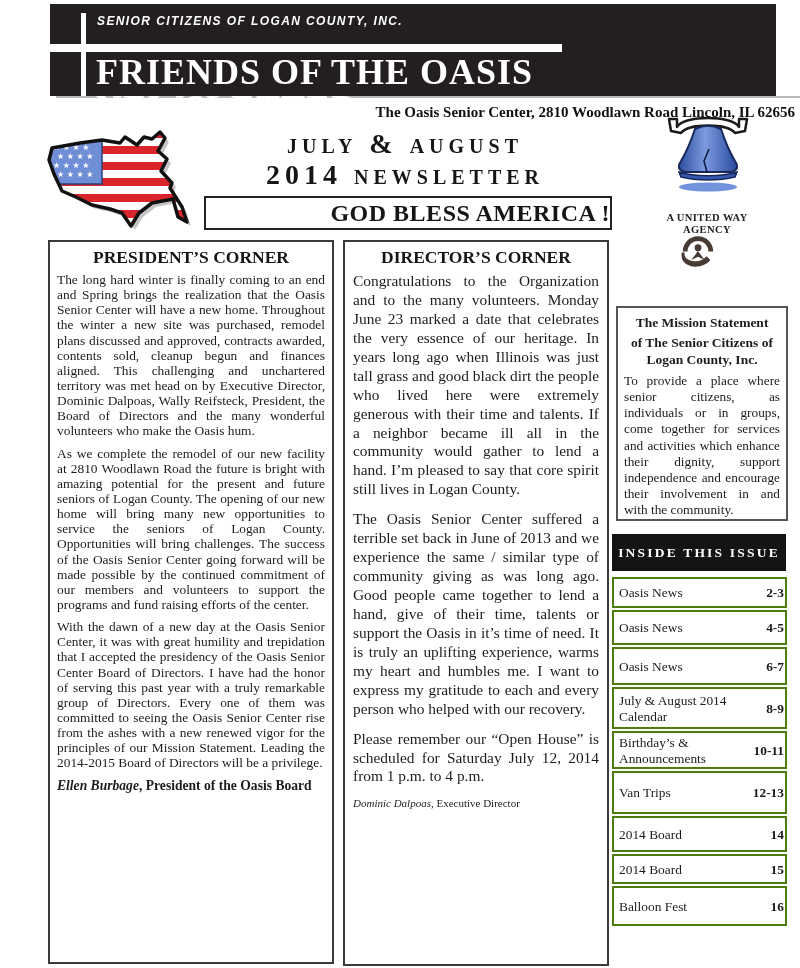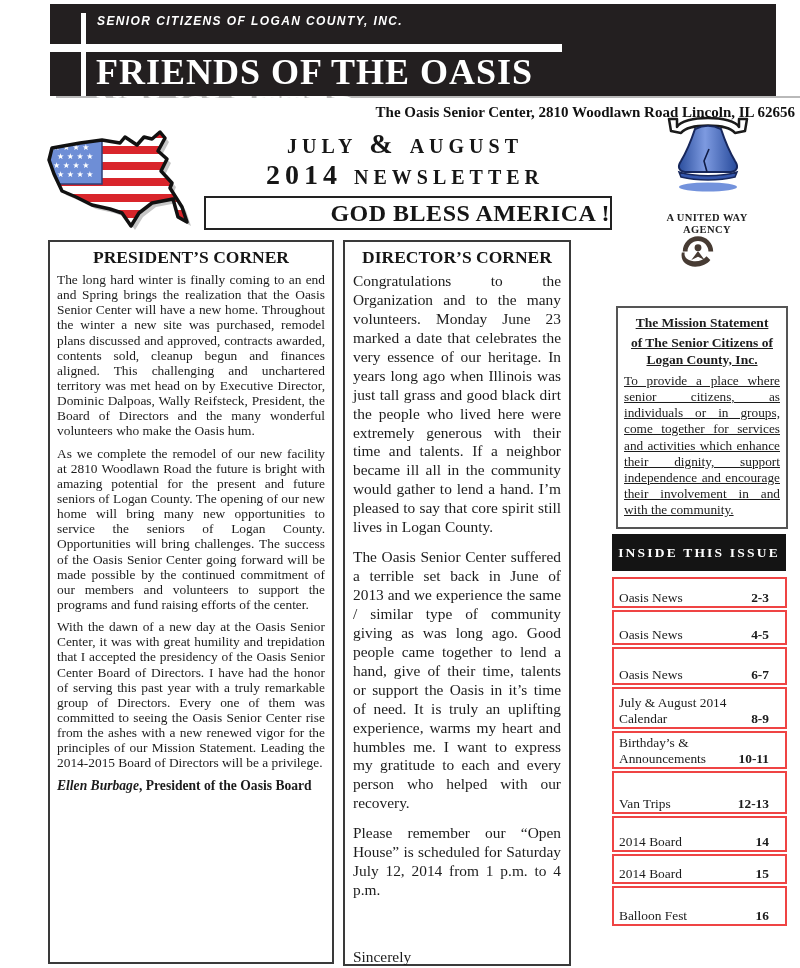"DIRECTOR’S CORNER" .director-box { width: 228px -> 266px }
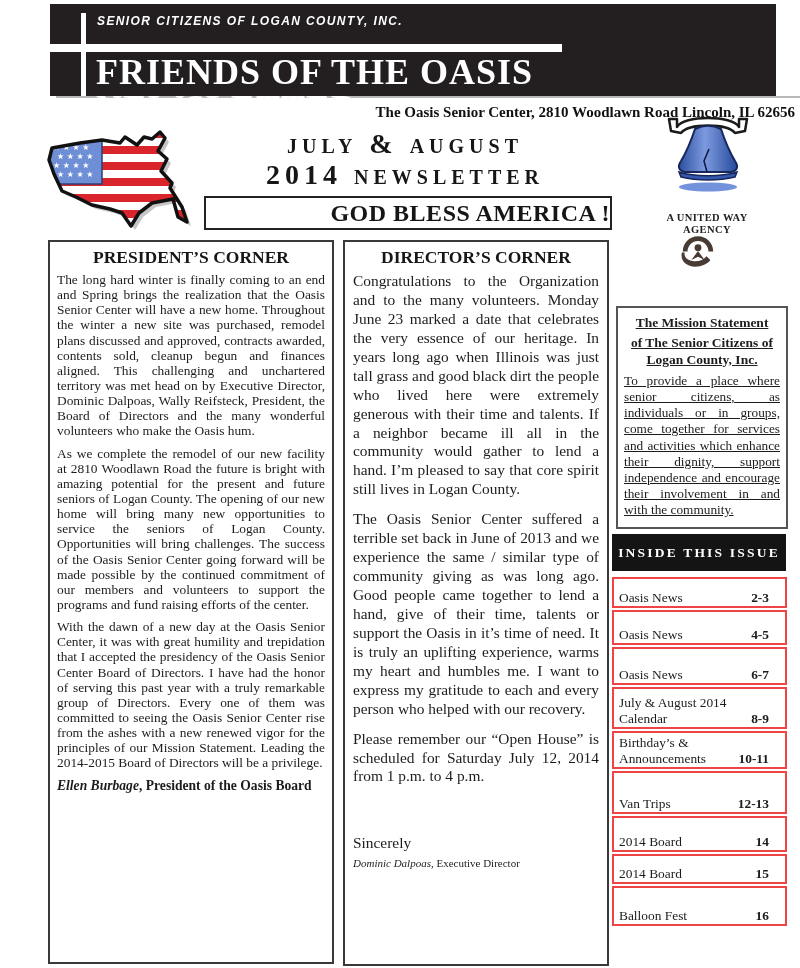"The Mission Statement" .mission-box { padding: 4px 6px 8px 6px -> 4px 6px 0 6px; text-decoration: underline -> none }
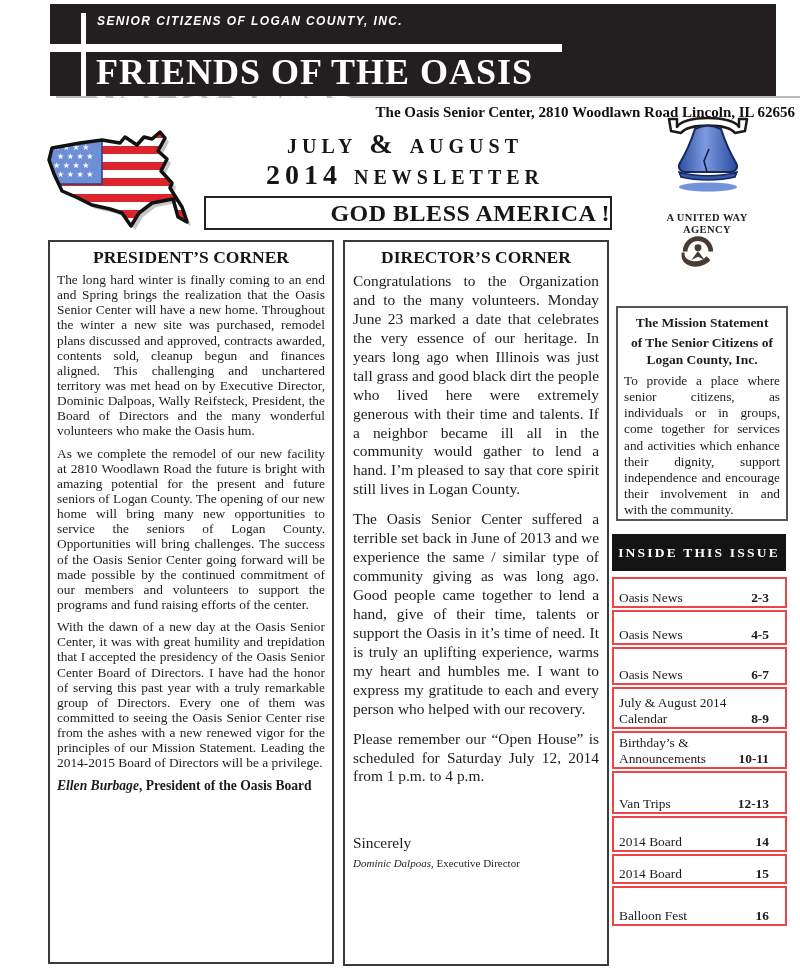"Oasis News" .issue-row { align-items: flex-end -> center; border: 2px solid #ef4444 -> 2px solid #4d7c0f; padding: 2px 16px 0 5px -> 2px 1px 0 5px }
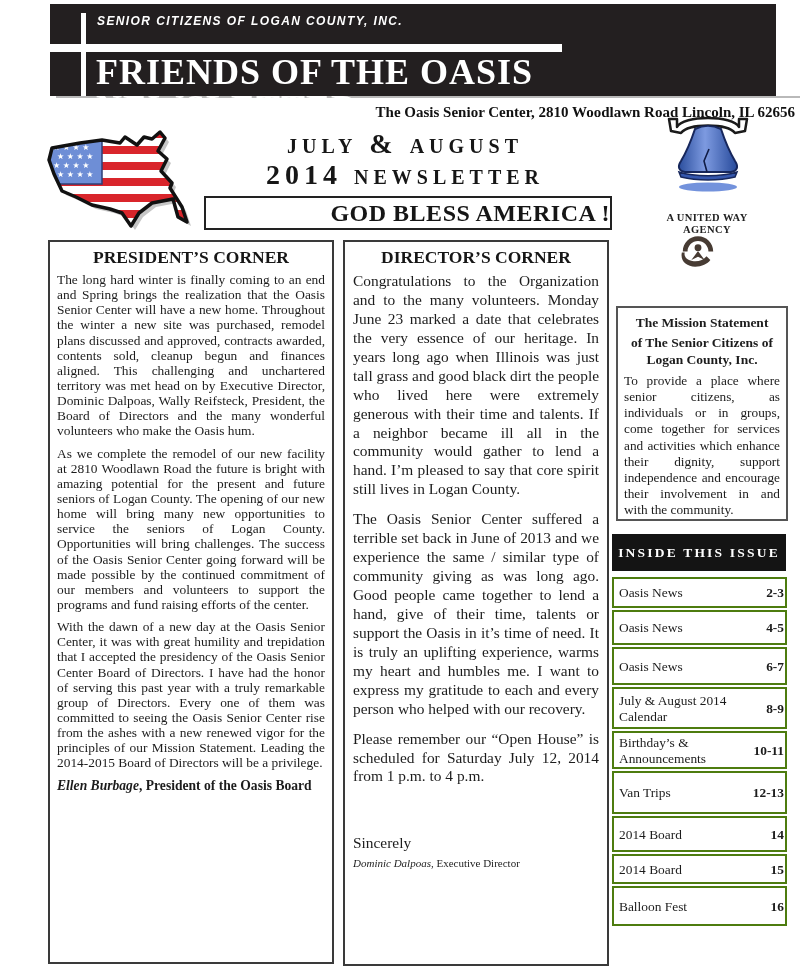"Sincerely" p.closing { html: <p>Sincerely</p> -> none }
